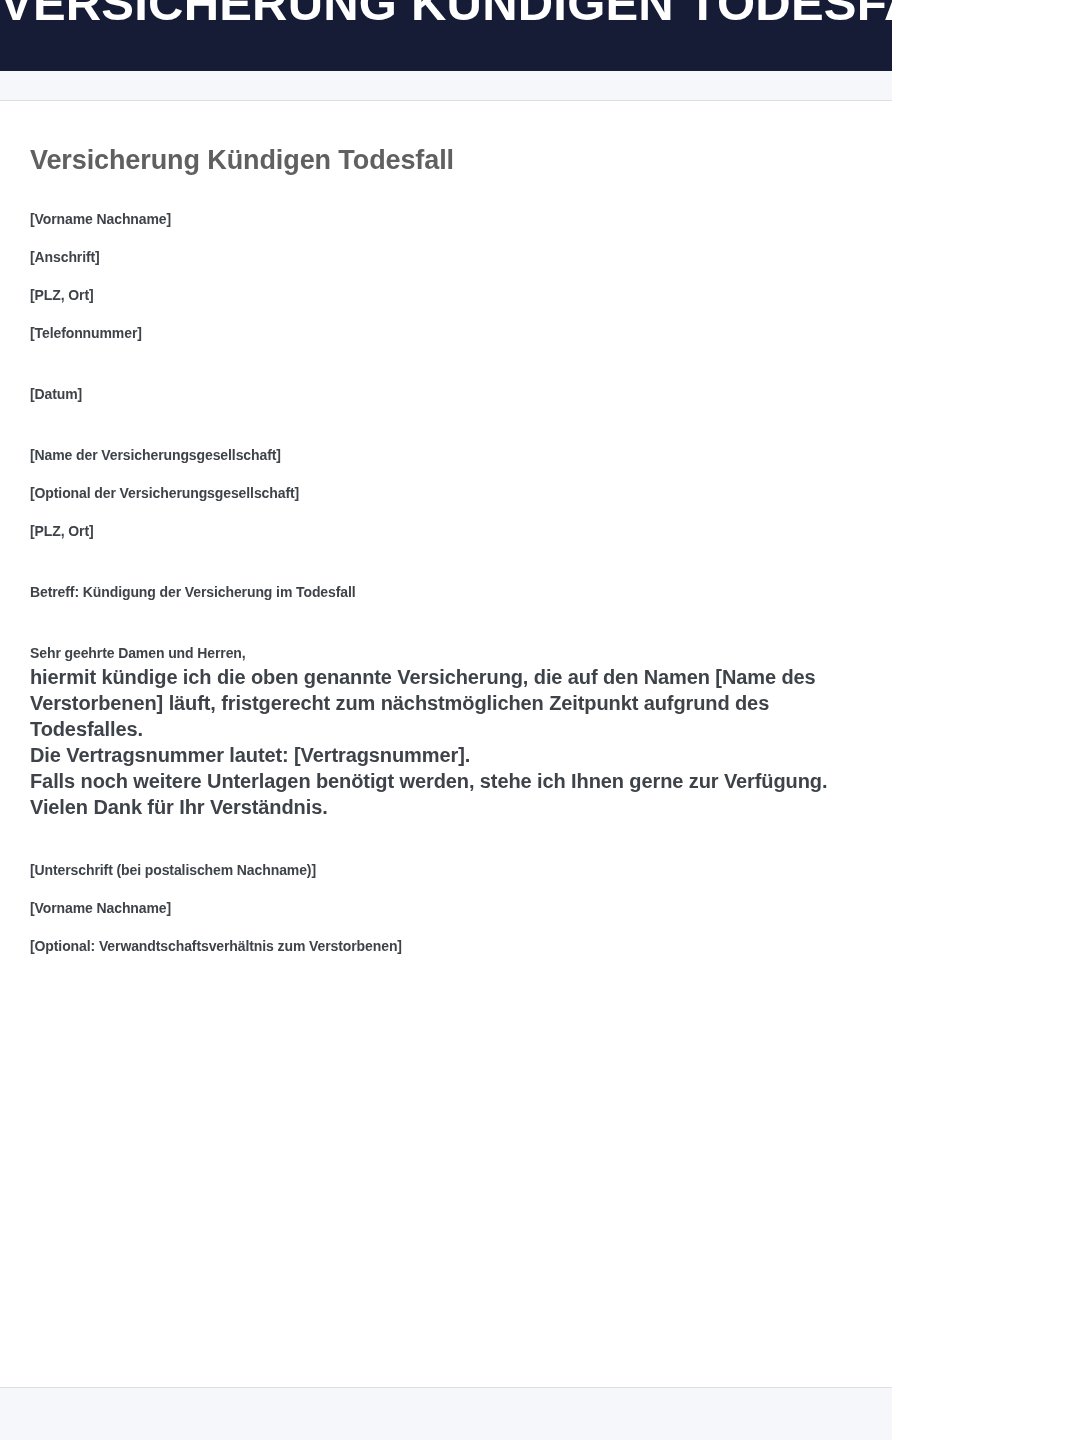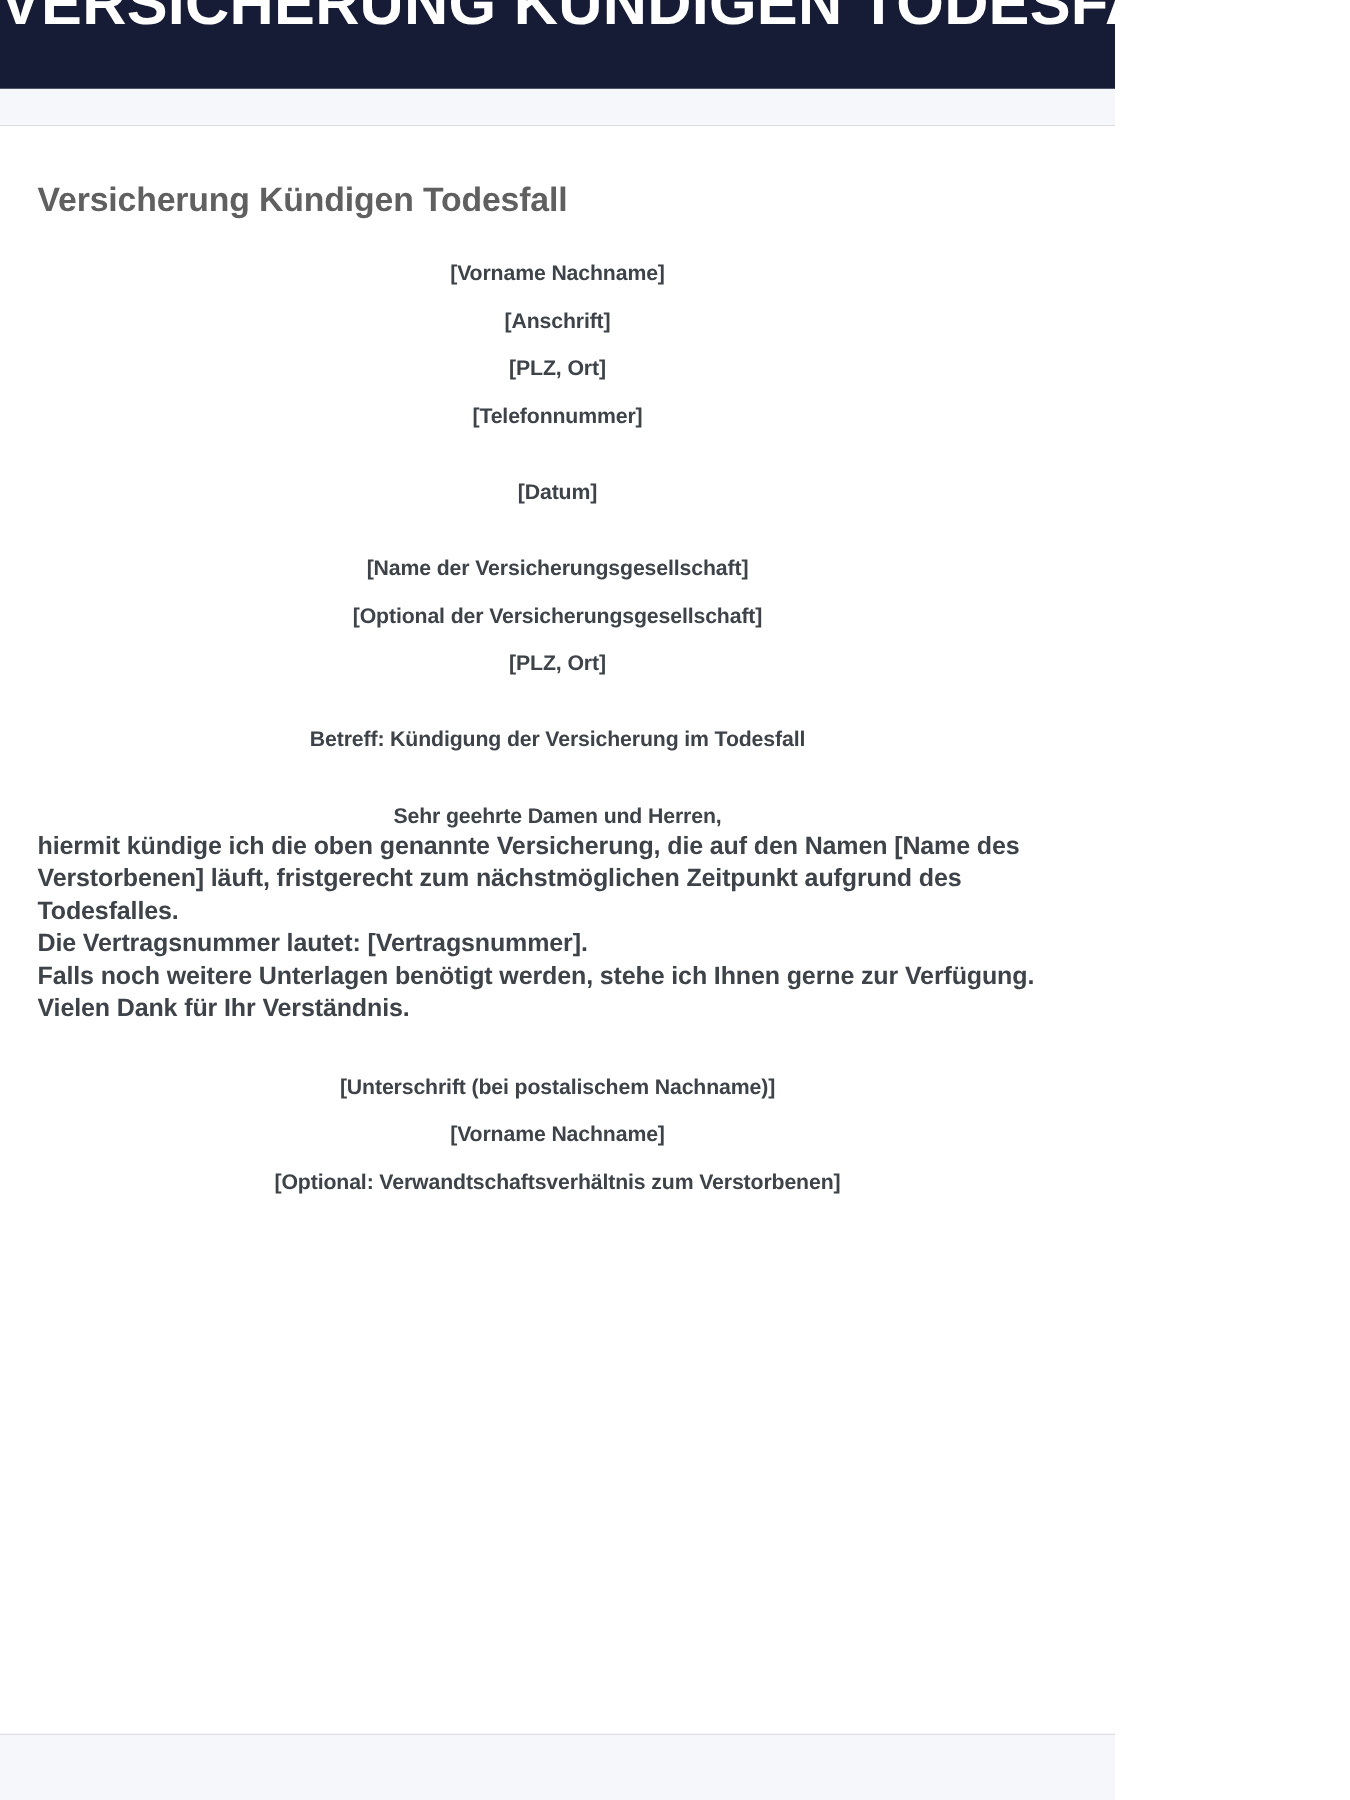"[Vorname Nachname]" .doc-line { font-size: 17px -> 14px; text-align: center -> none }
